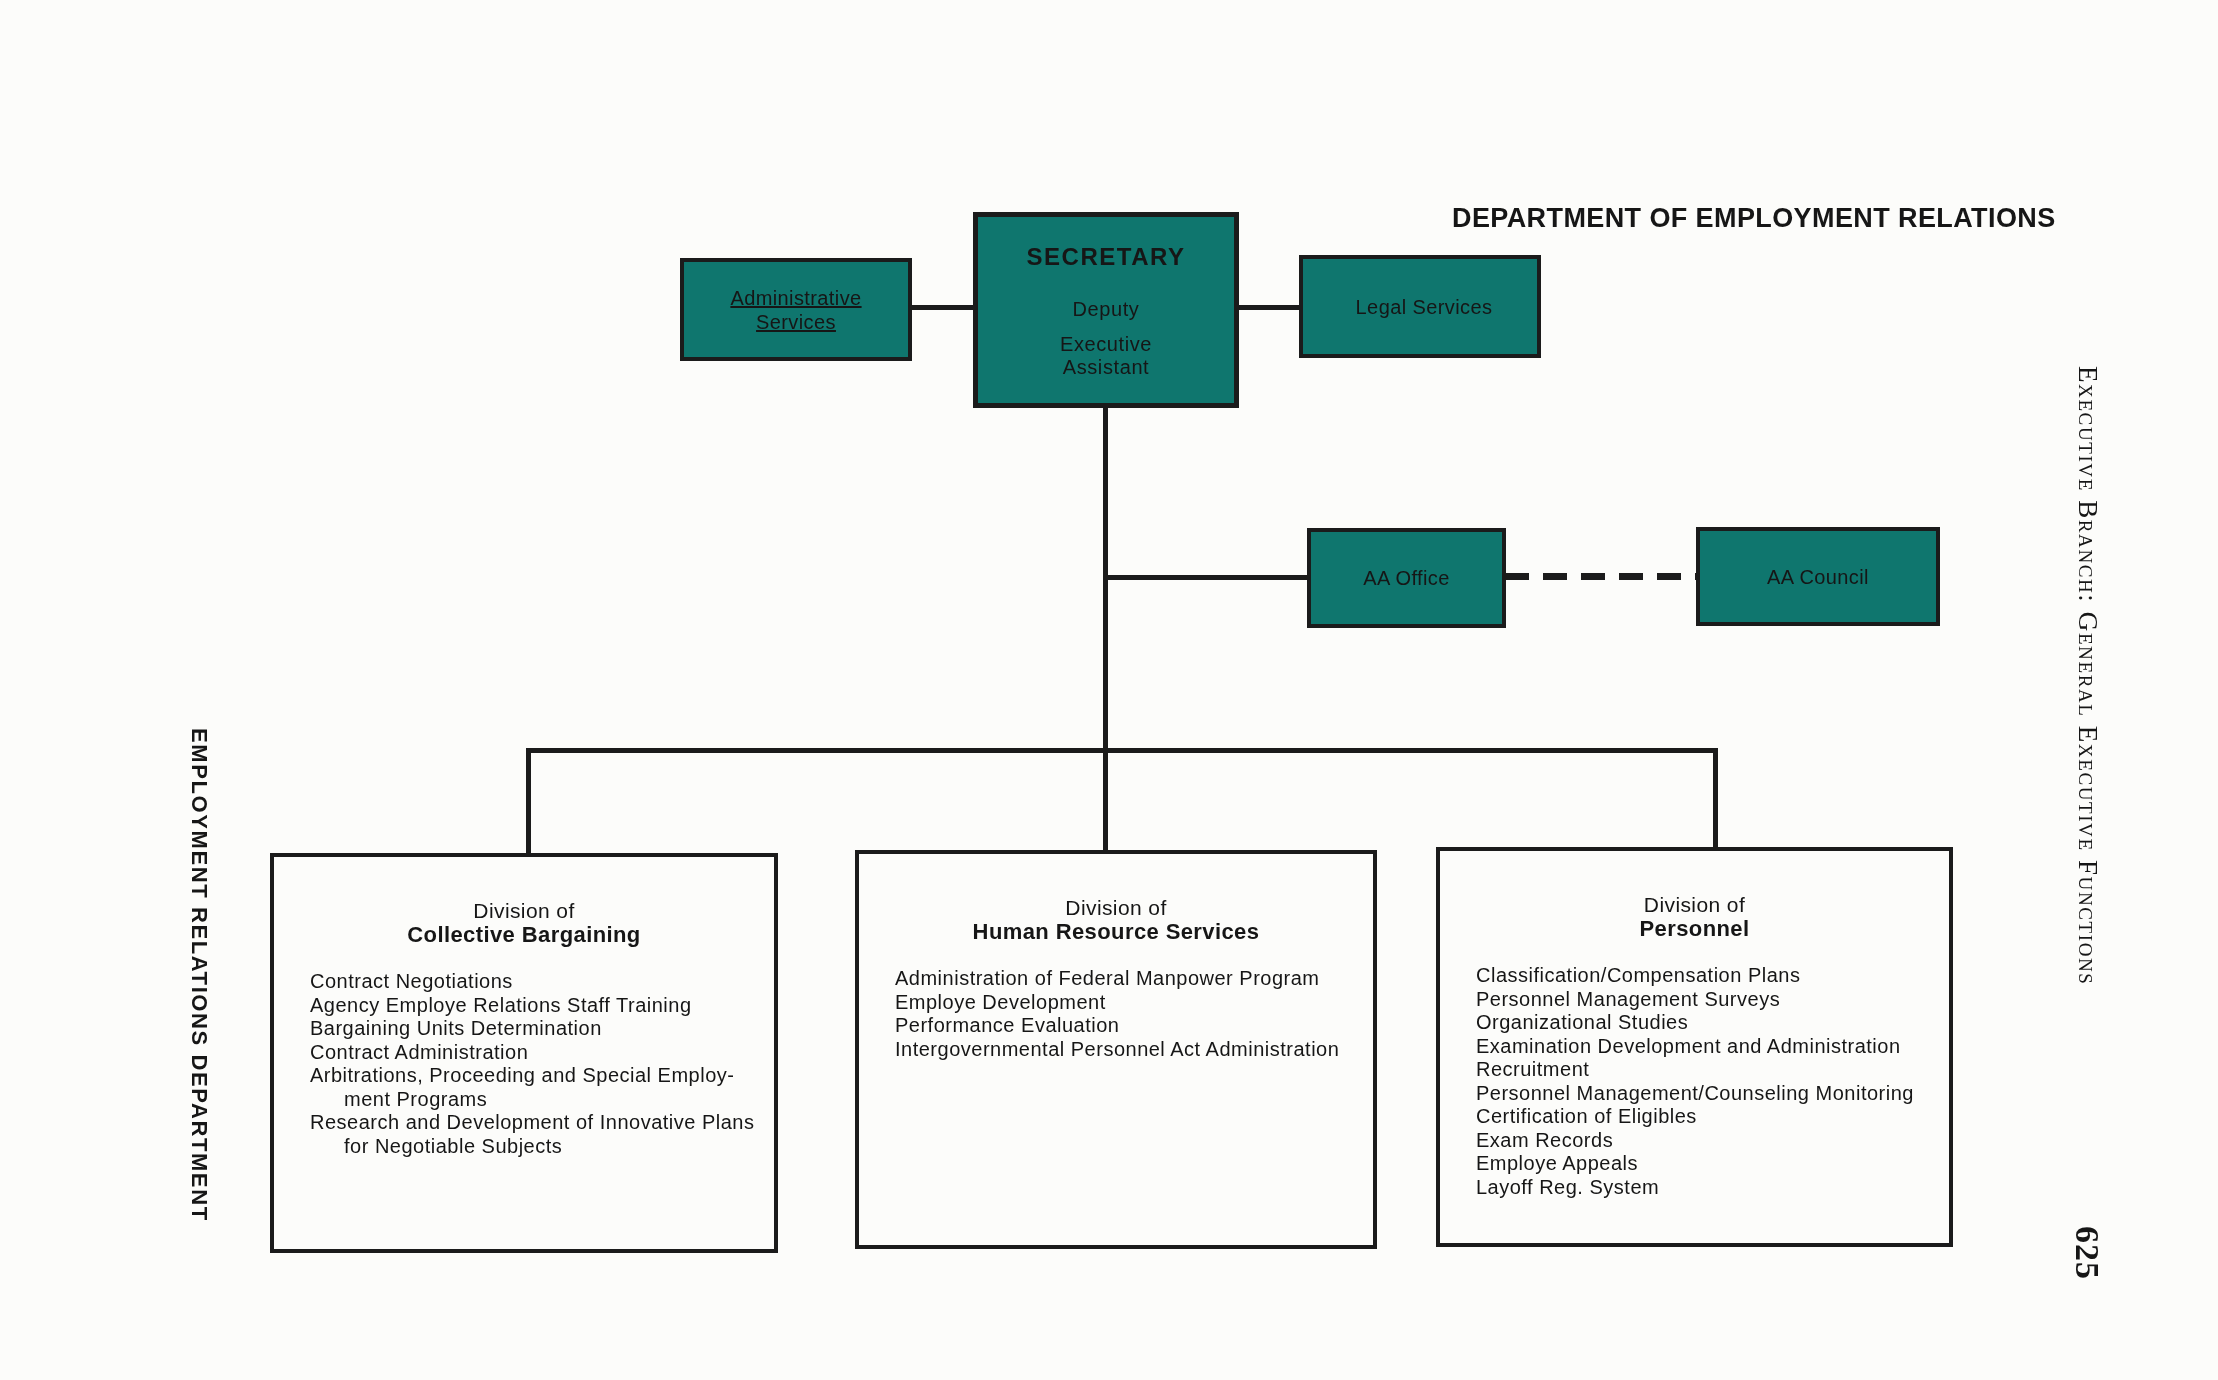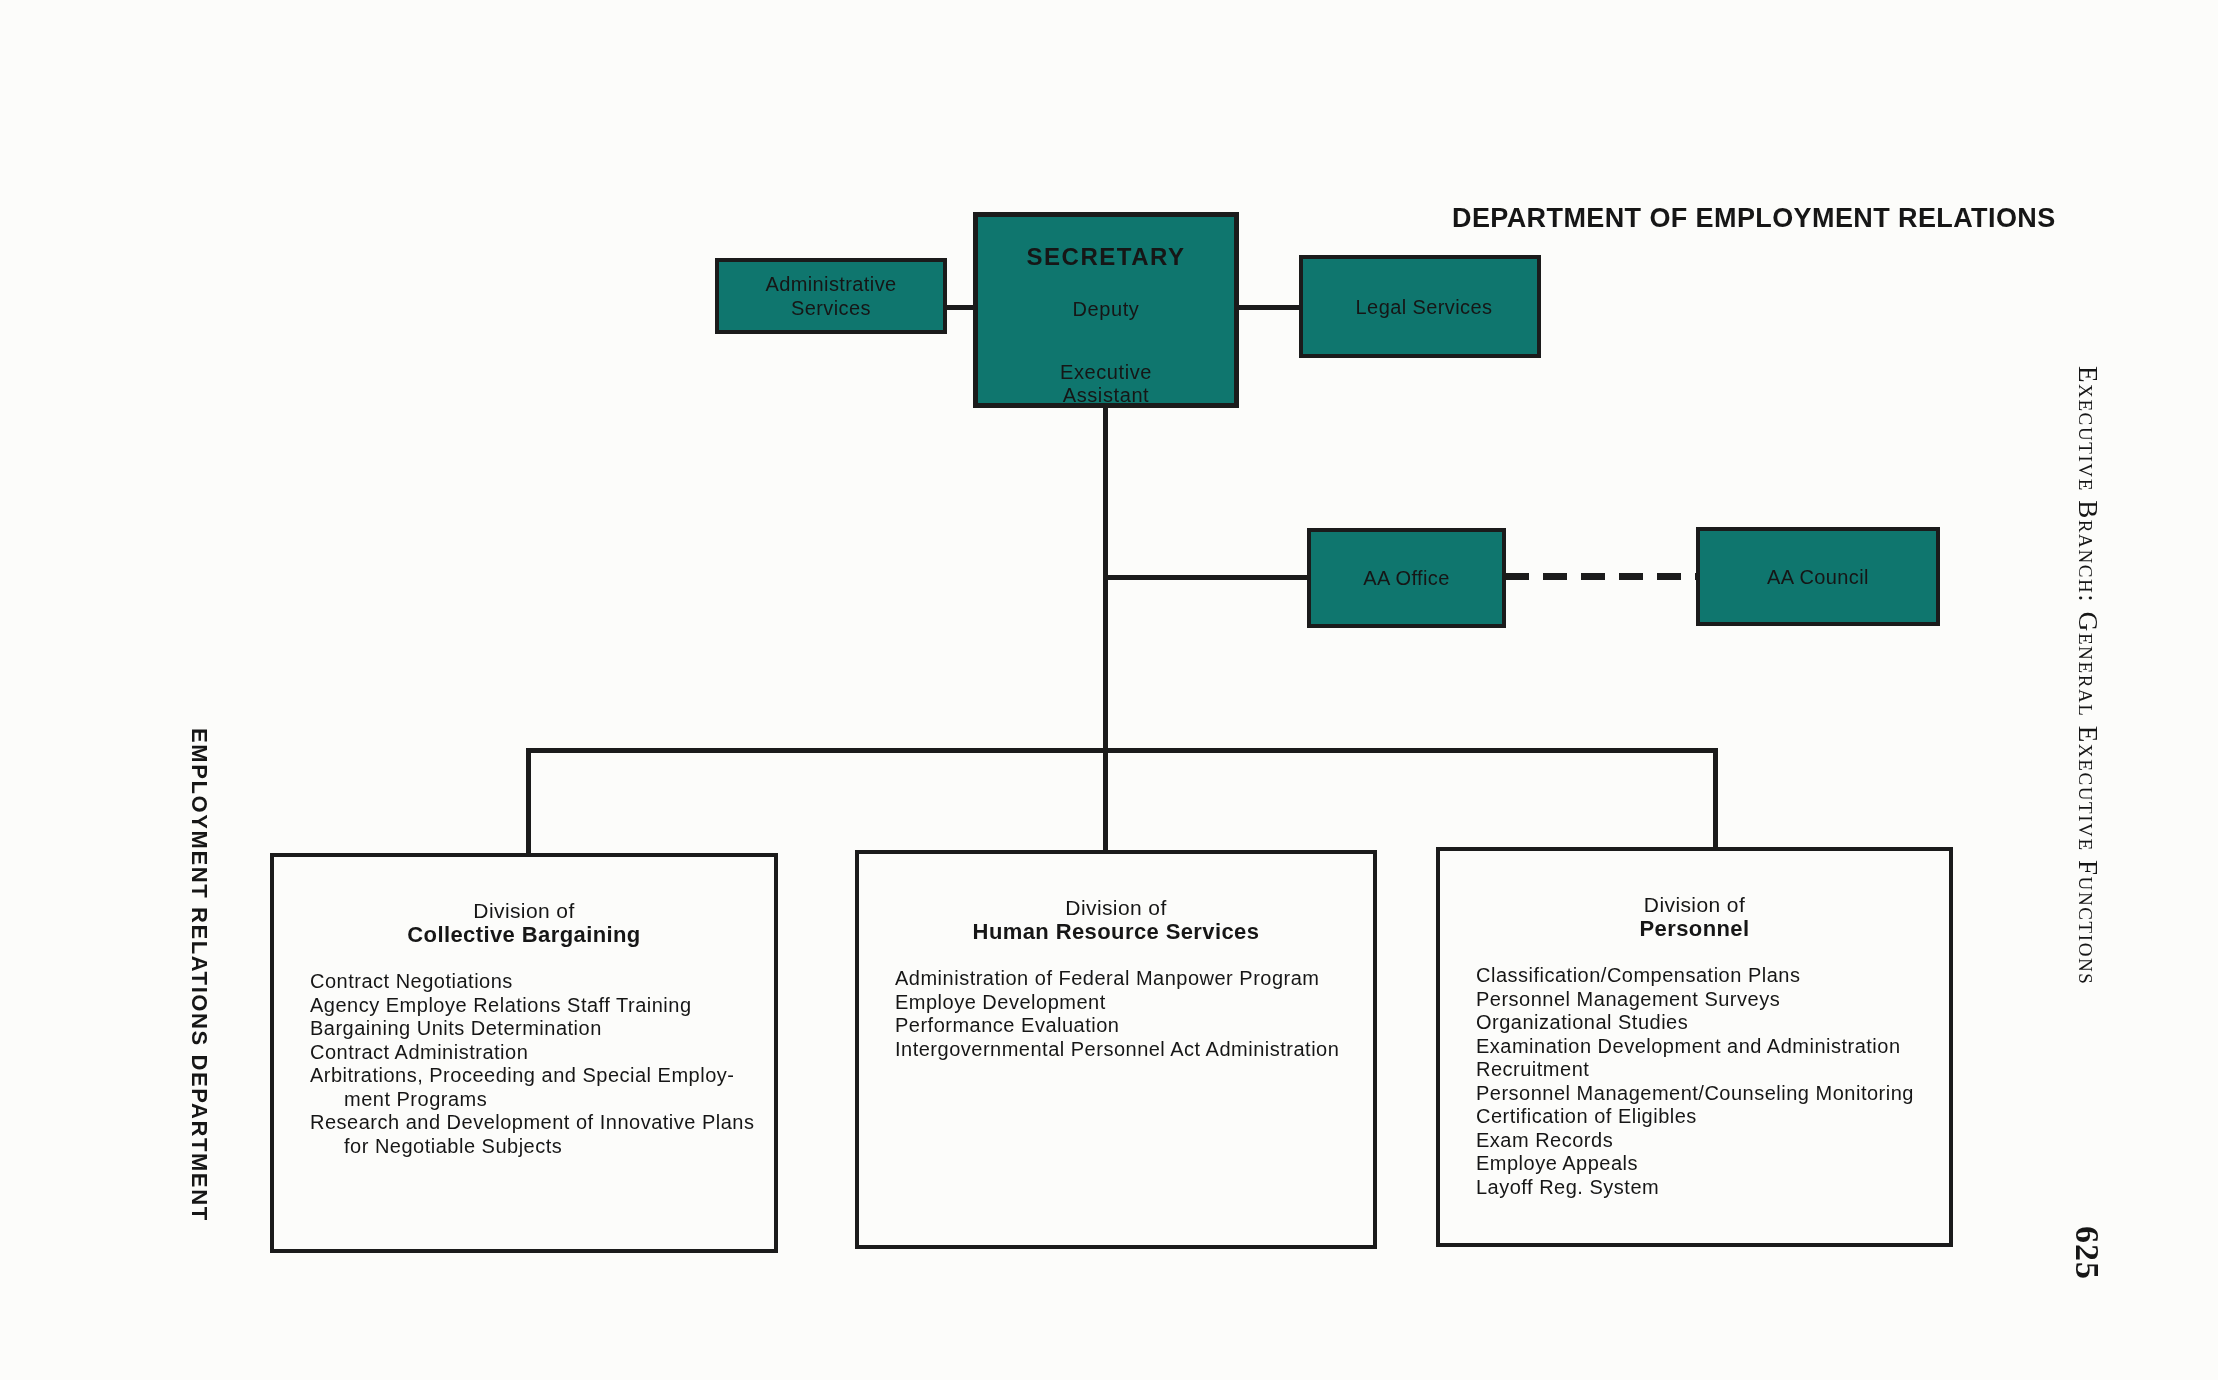"Administrative" div.box { height: 76px -> 103px; left: 715px -> 680px; text-decoration: none -> underline }
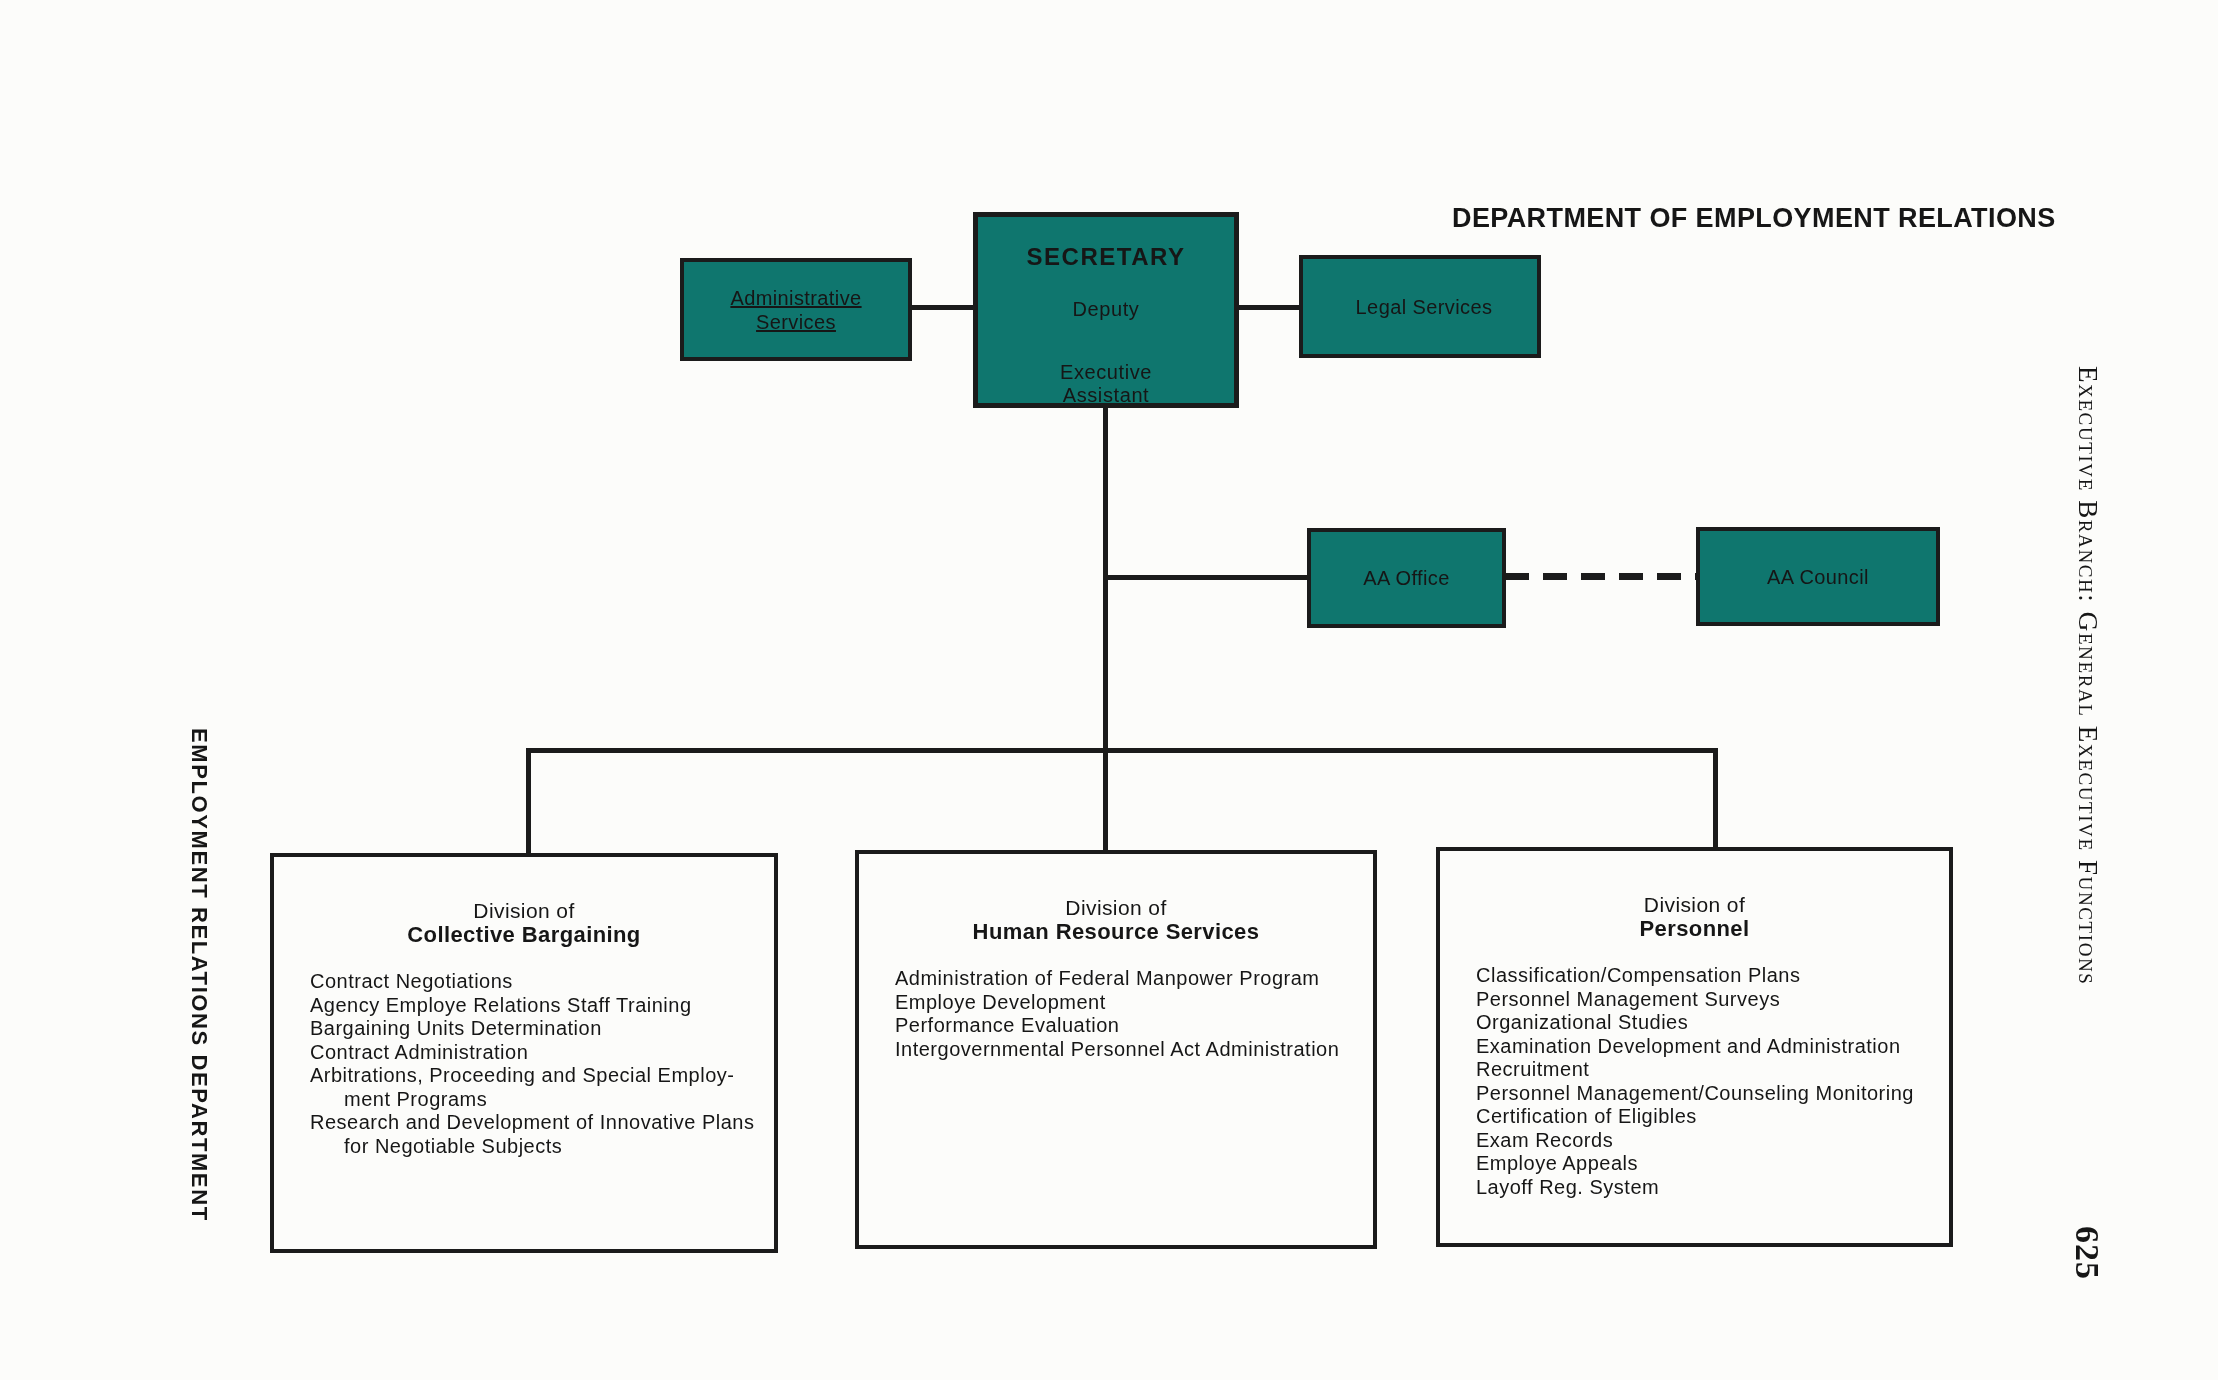"Executive" .secretary .t3 { margin-top: 40px -> 12px }
